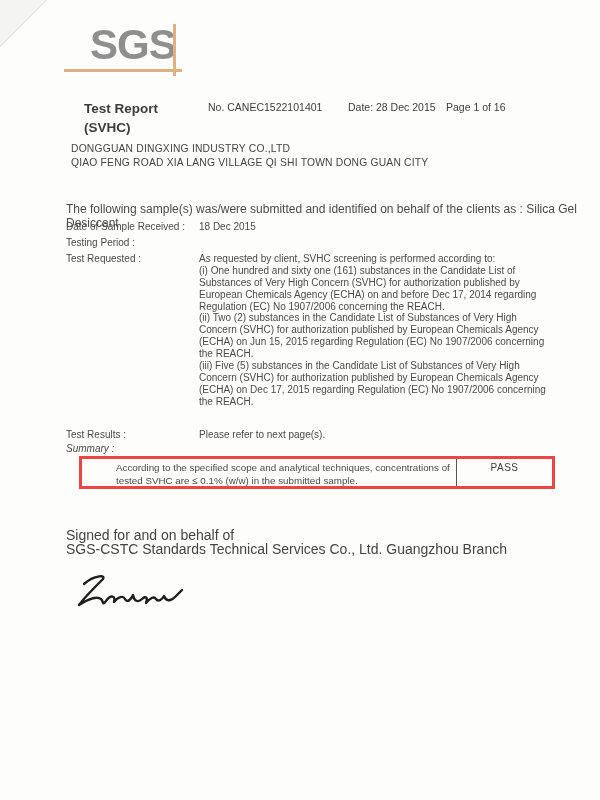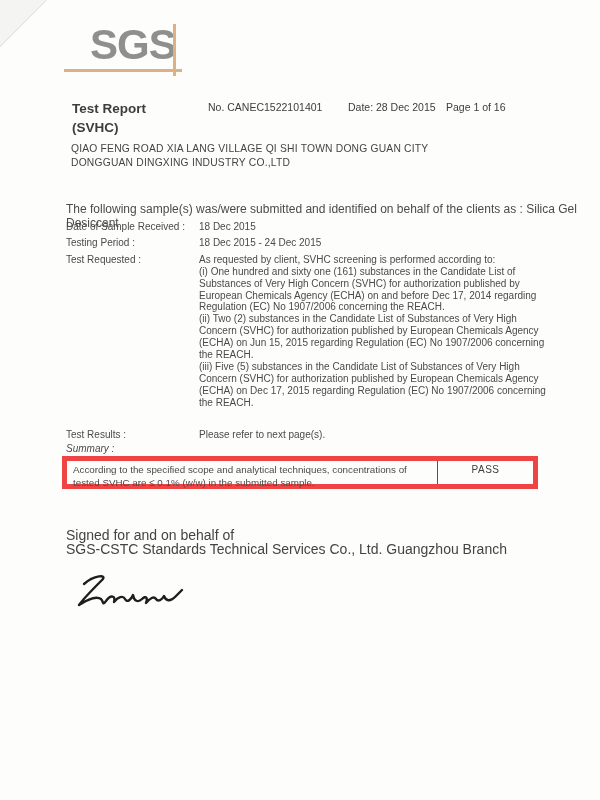"Test Report" .doc-title { left: 72px -> 84px }
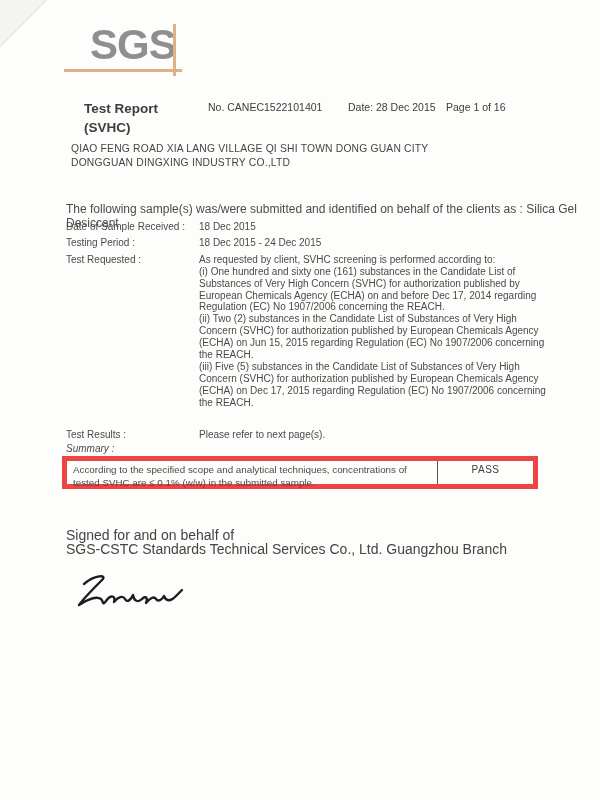"QIAO FENG ROAD XIA LANG" div { order: before "DONGGUAN DINGXING INDUSTRY CO.,LTD" -> after "DONGGUAN DINGXING INDUSTRY CO.,LTD" }
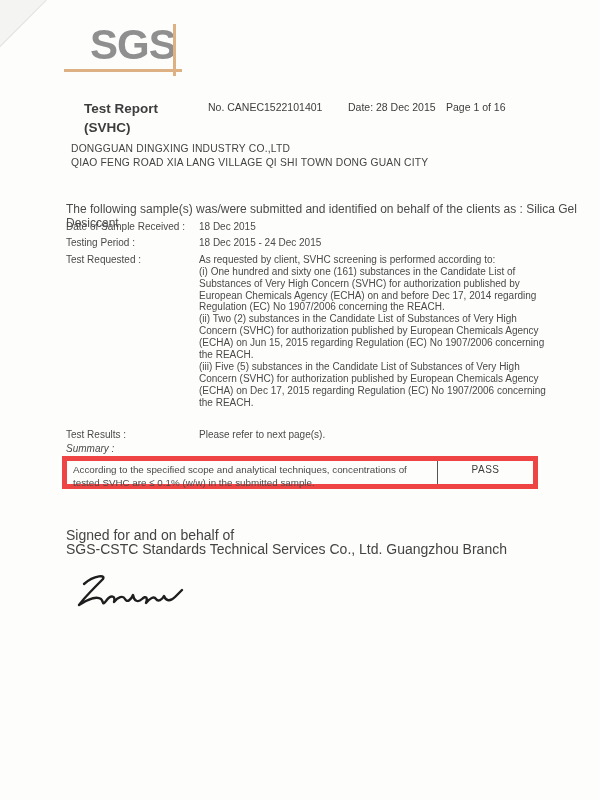"18 Dec 2015 - 24" div.info-value { html: <div>18 Dec 2015 - 24 Dec 2015</div> -> none }
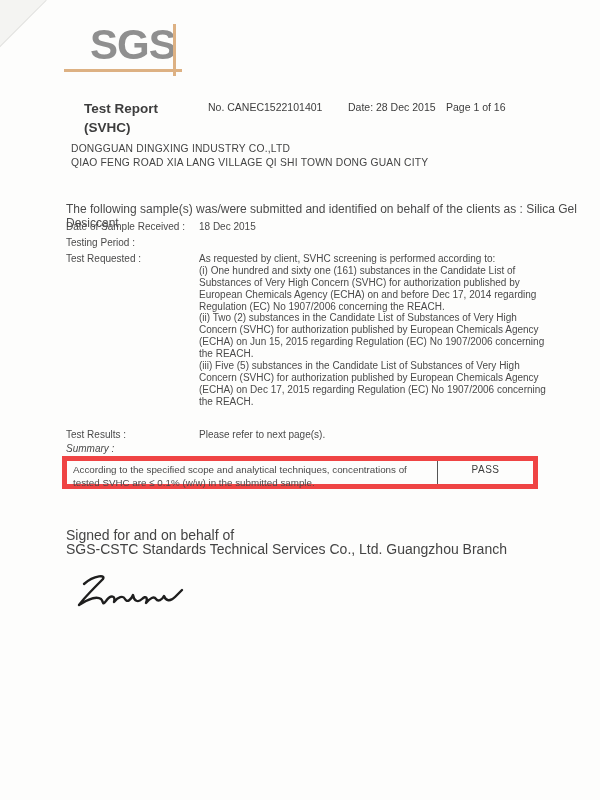"According to the specified scope" .summary-table { border: 5px solid #ef4444 -> 3px solid #ef4444; left: 62px -> 79px; padding-left: none -> 28px }
